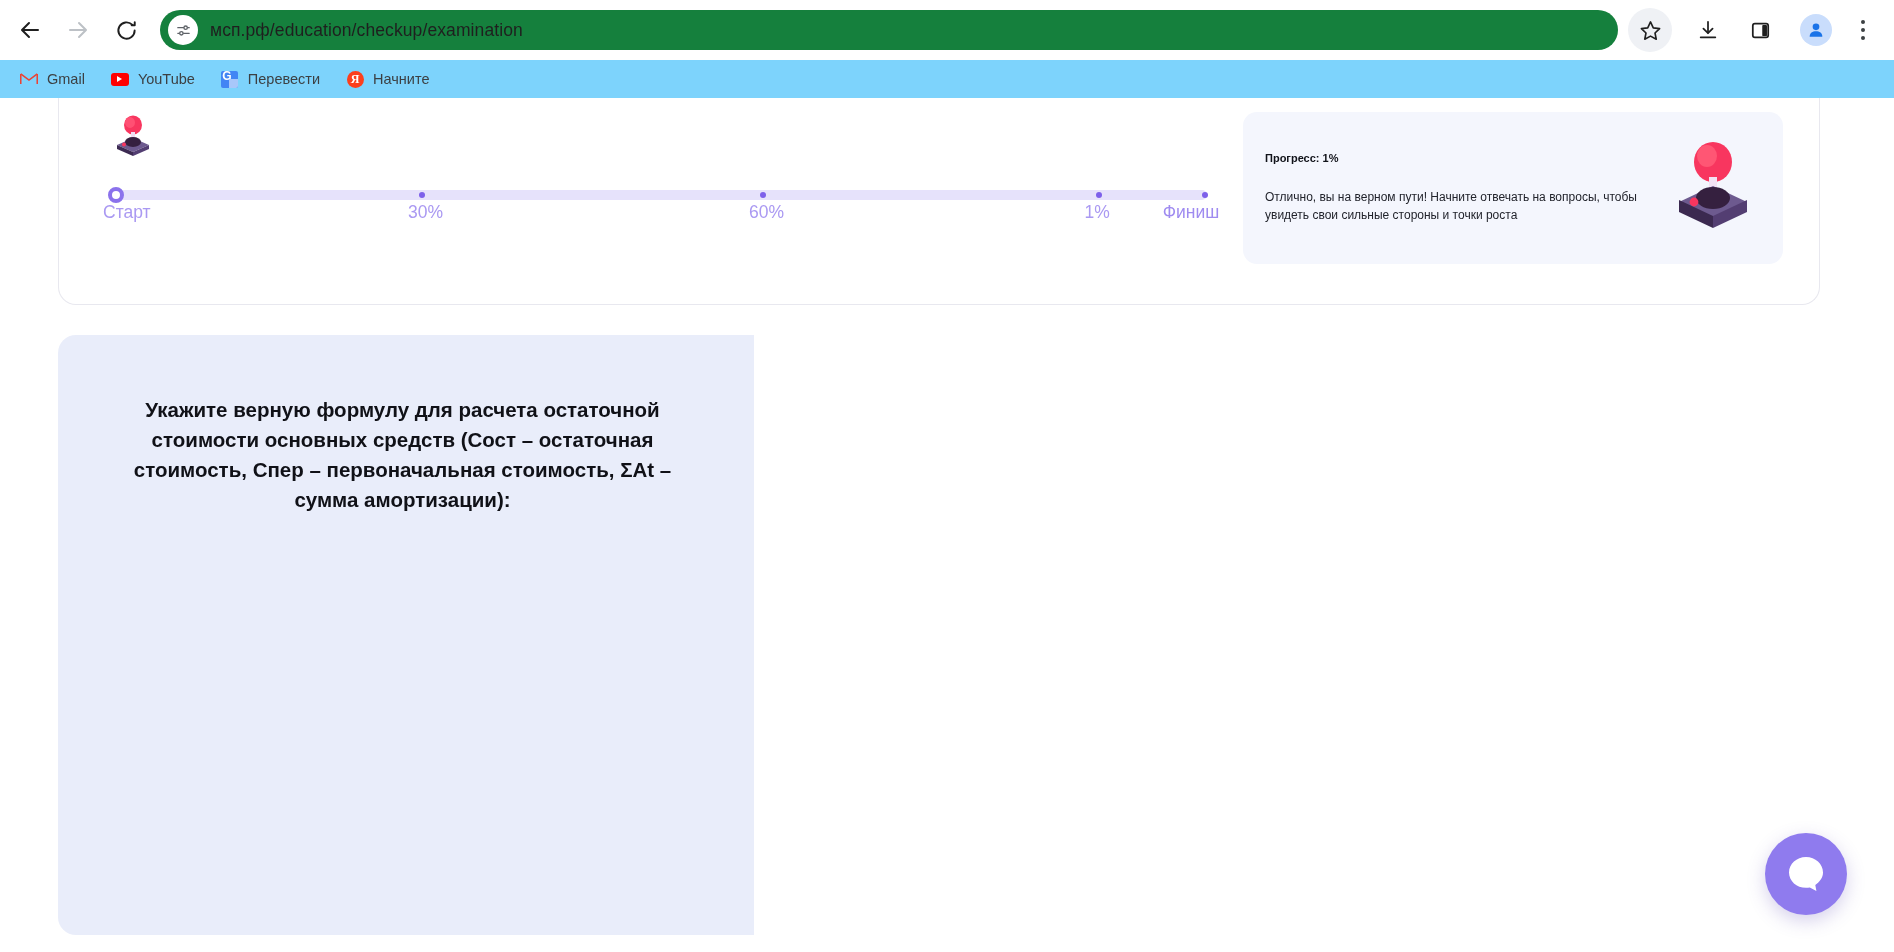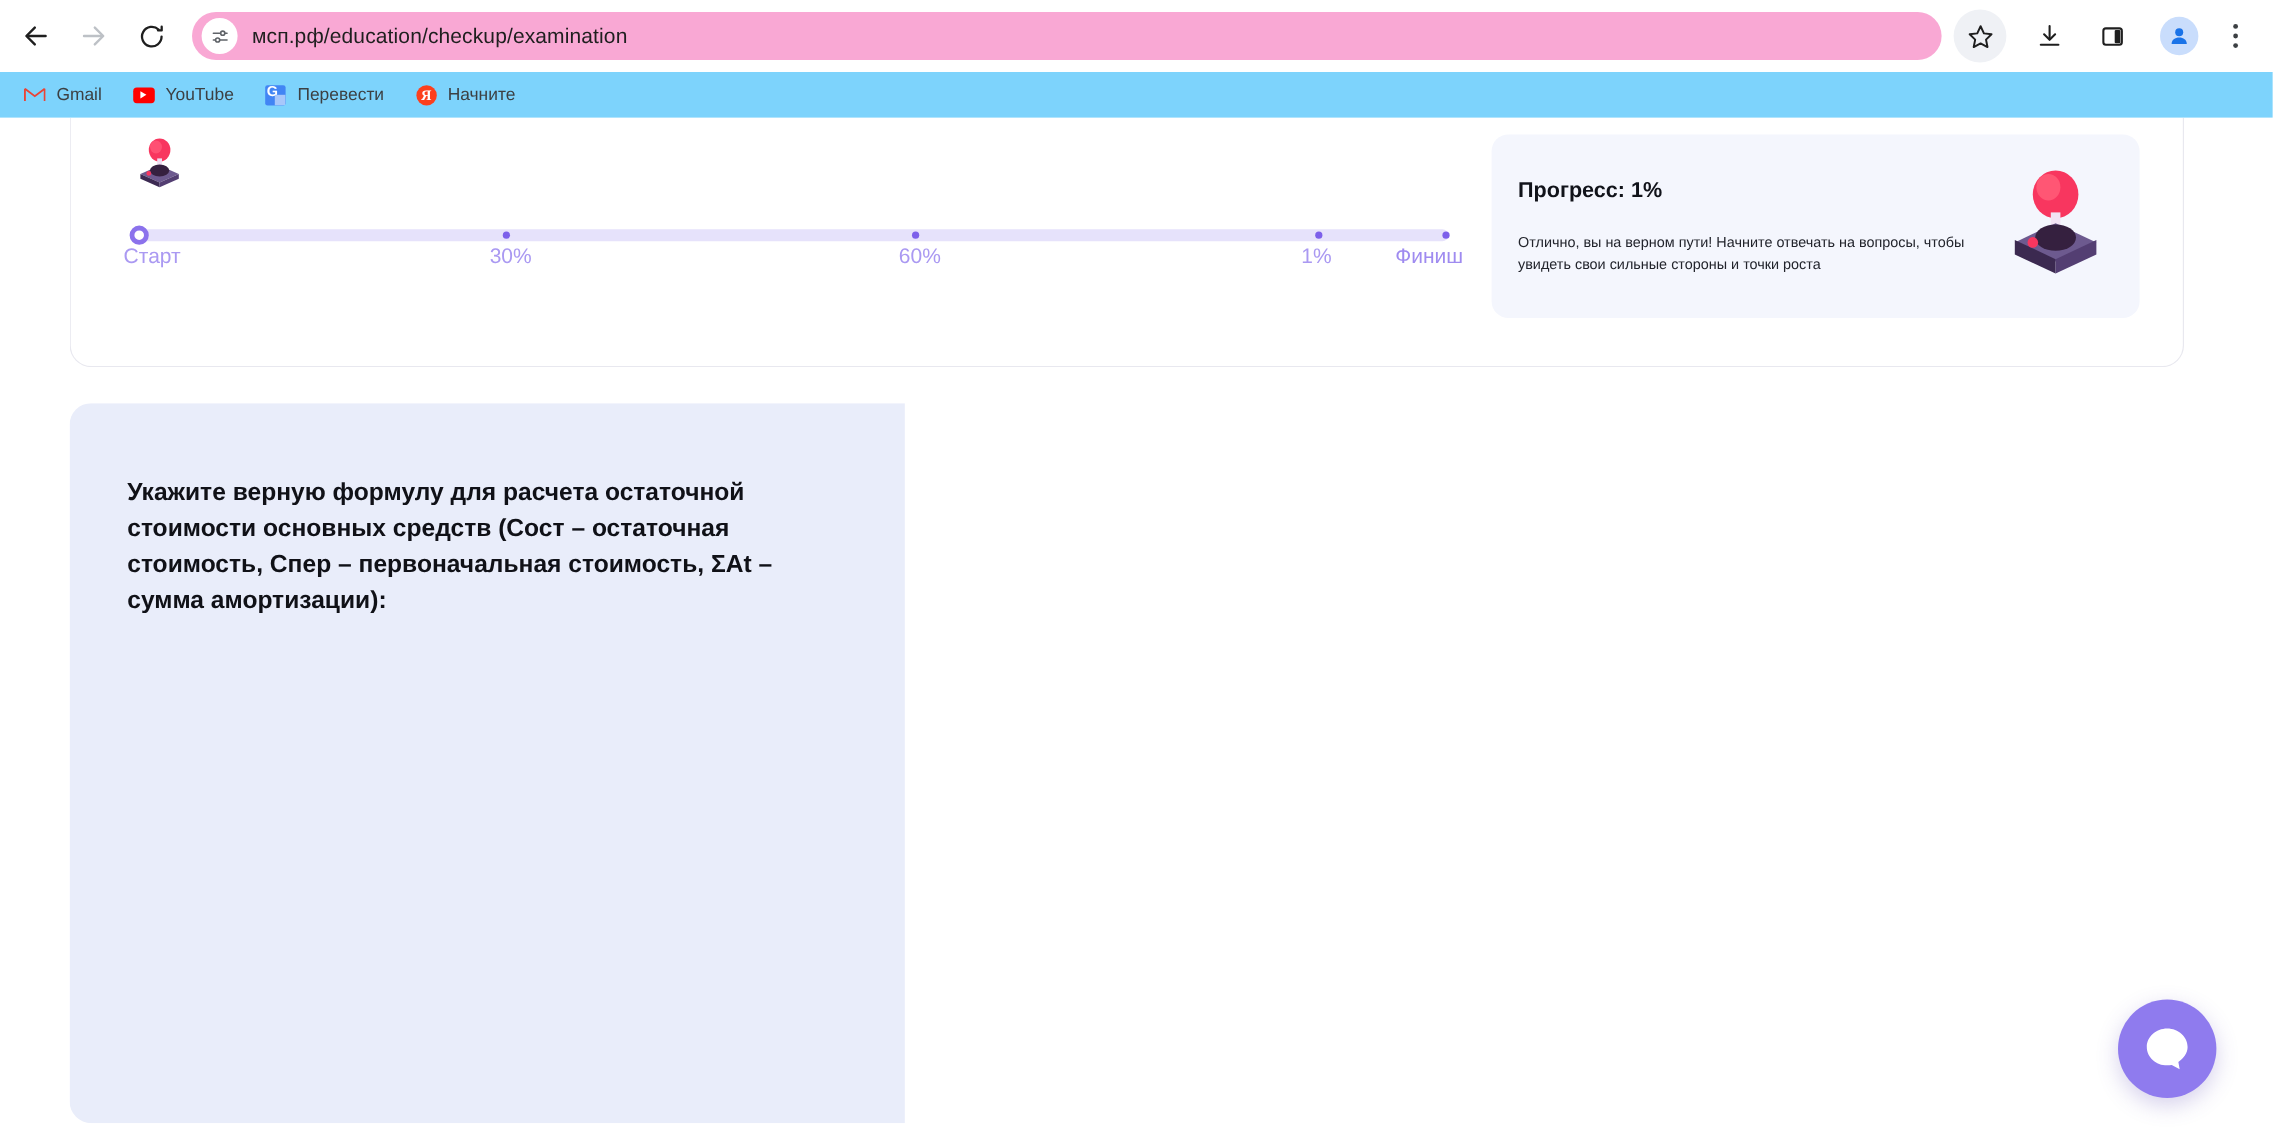"мсп.рф/education/checkup/examination" .omnibox { background: #f9a8d4 -> #15803d }
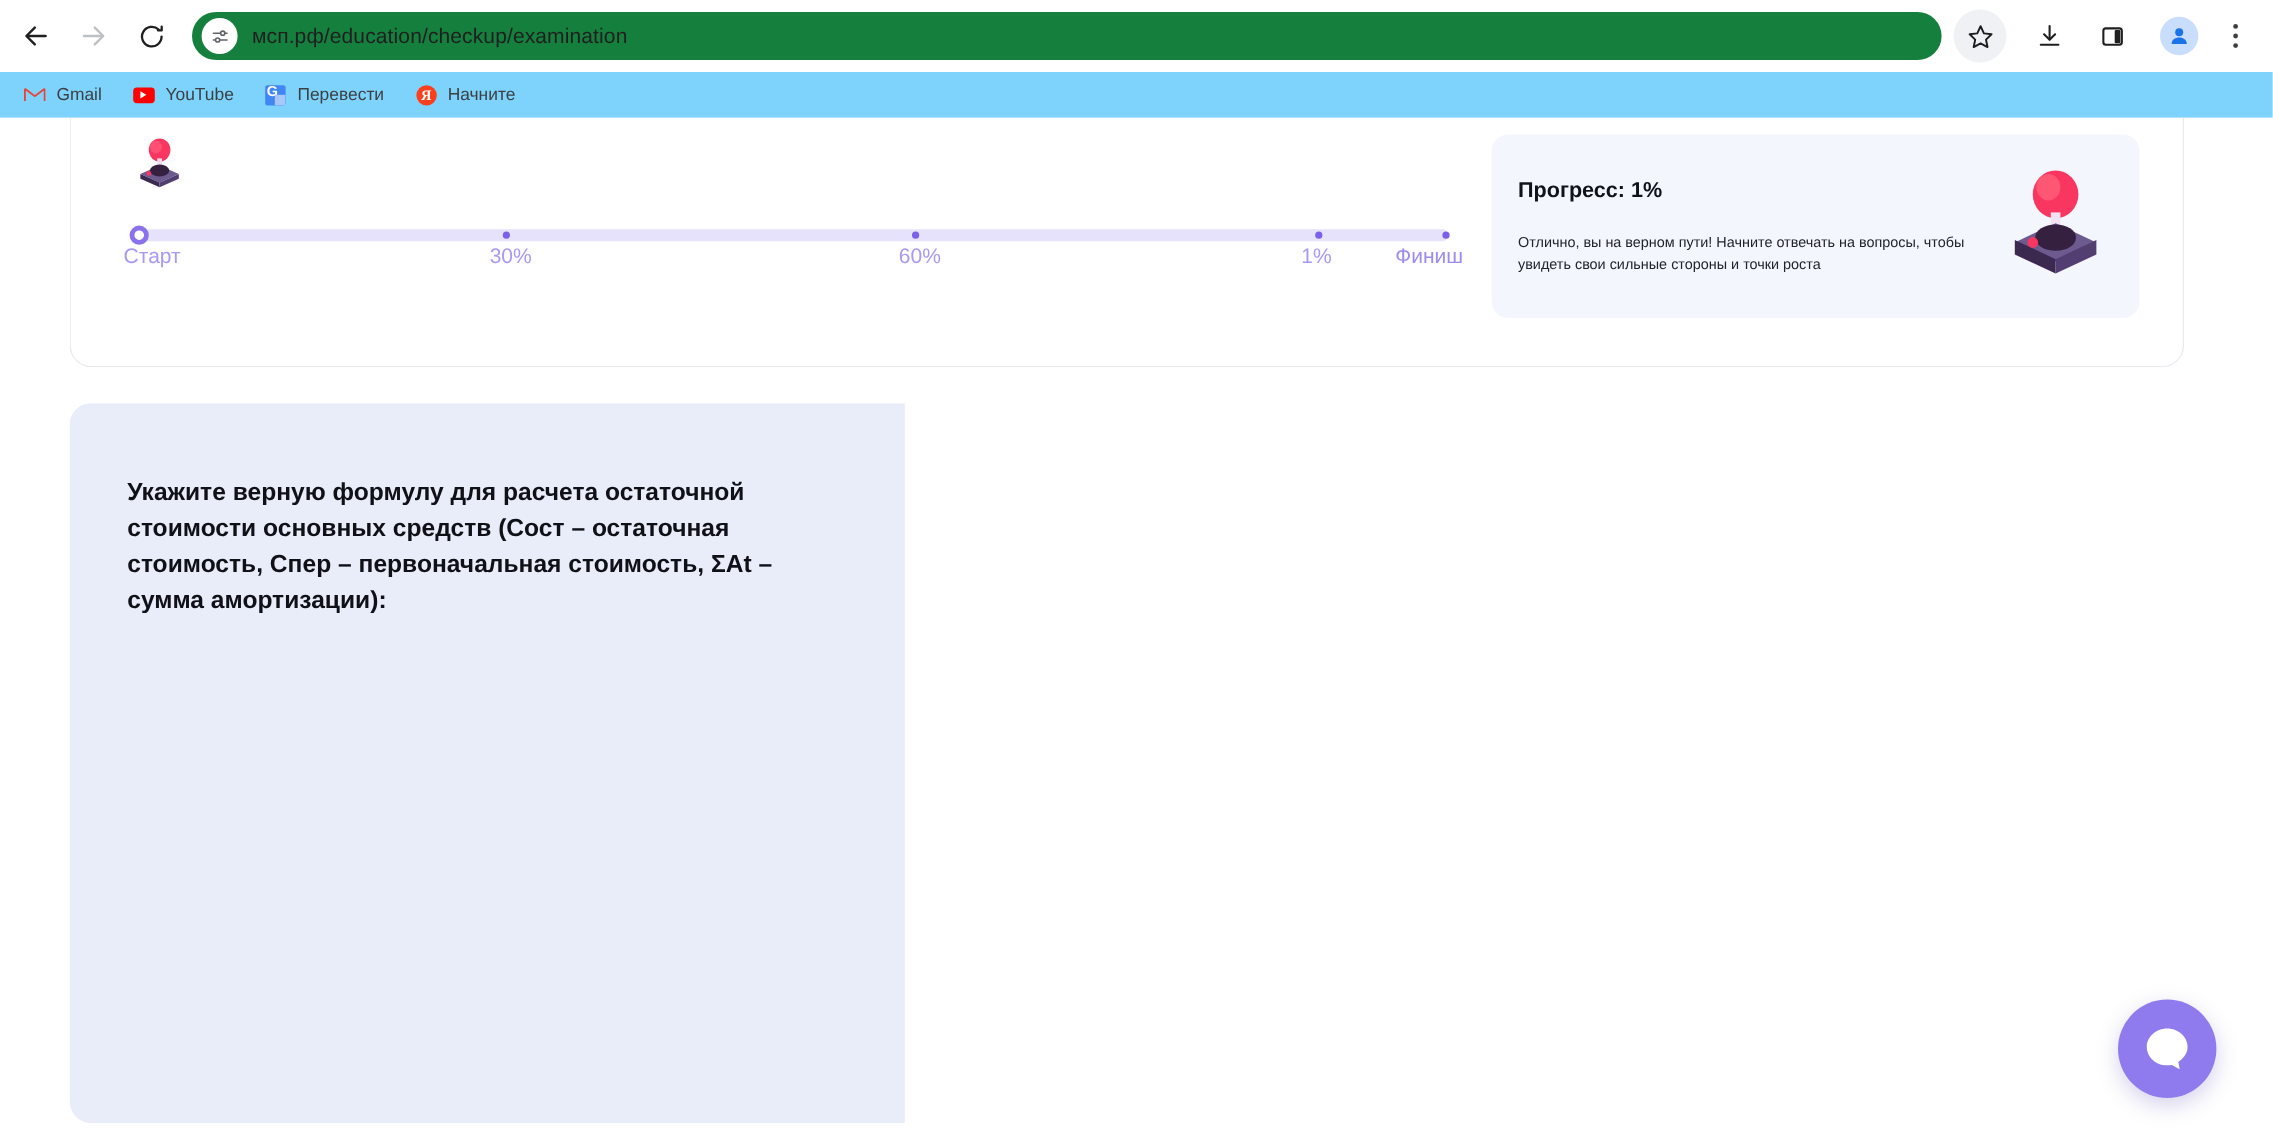"Прогресс: 1%" .pi-title { font-size: 18px -> 11px }
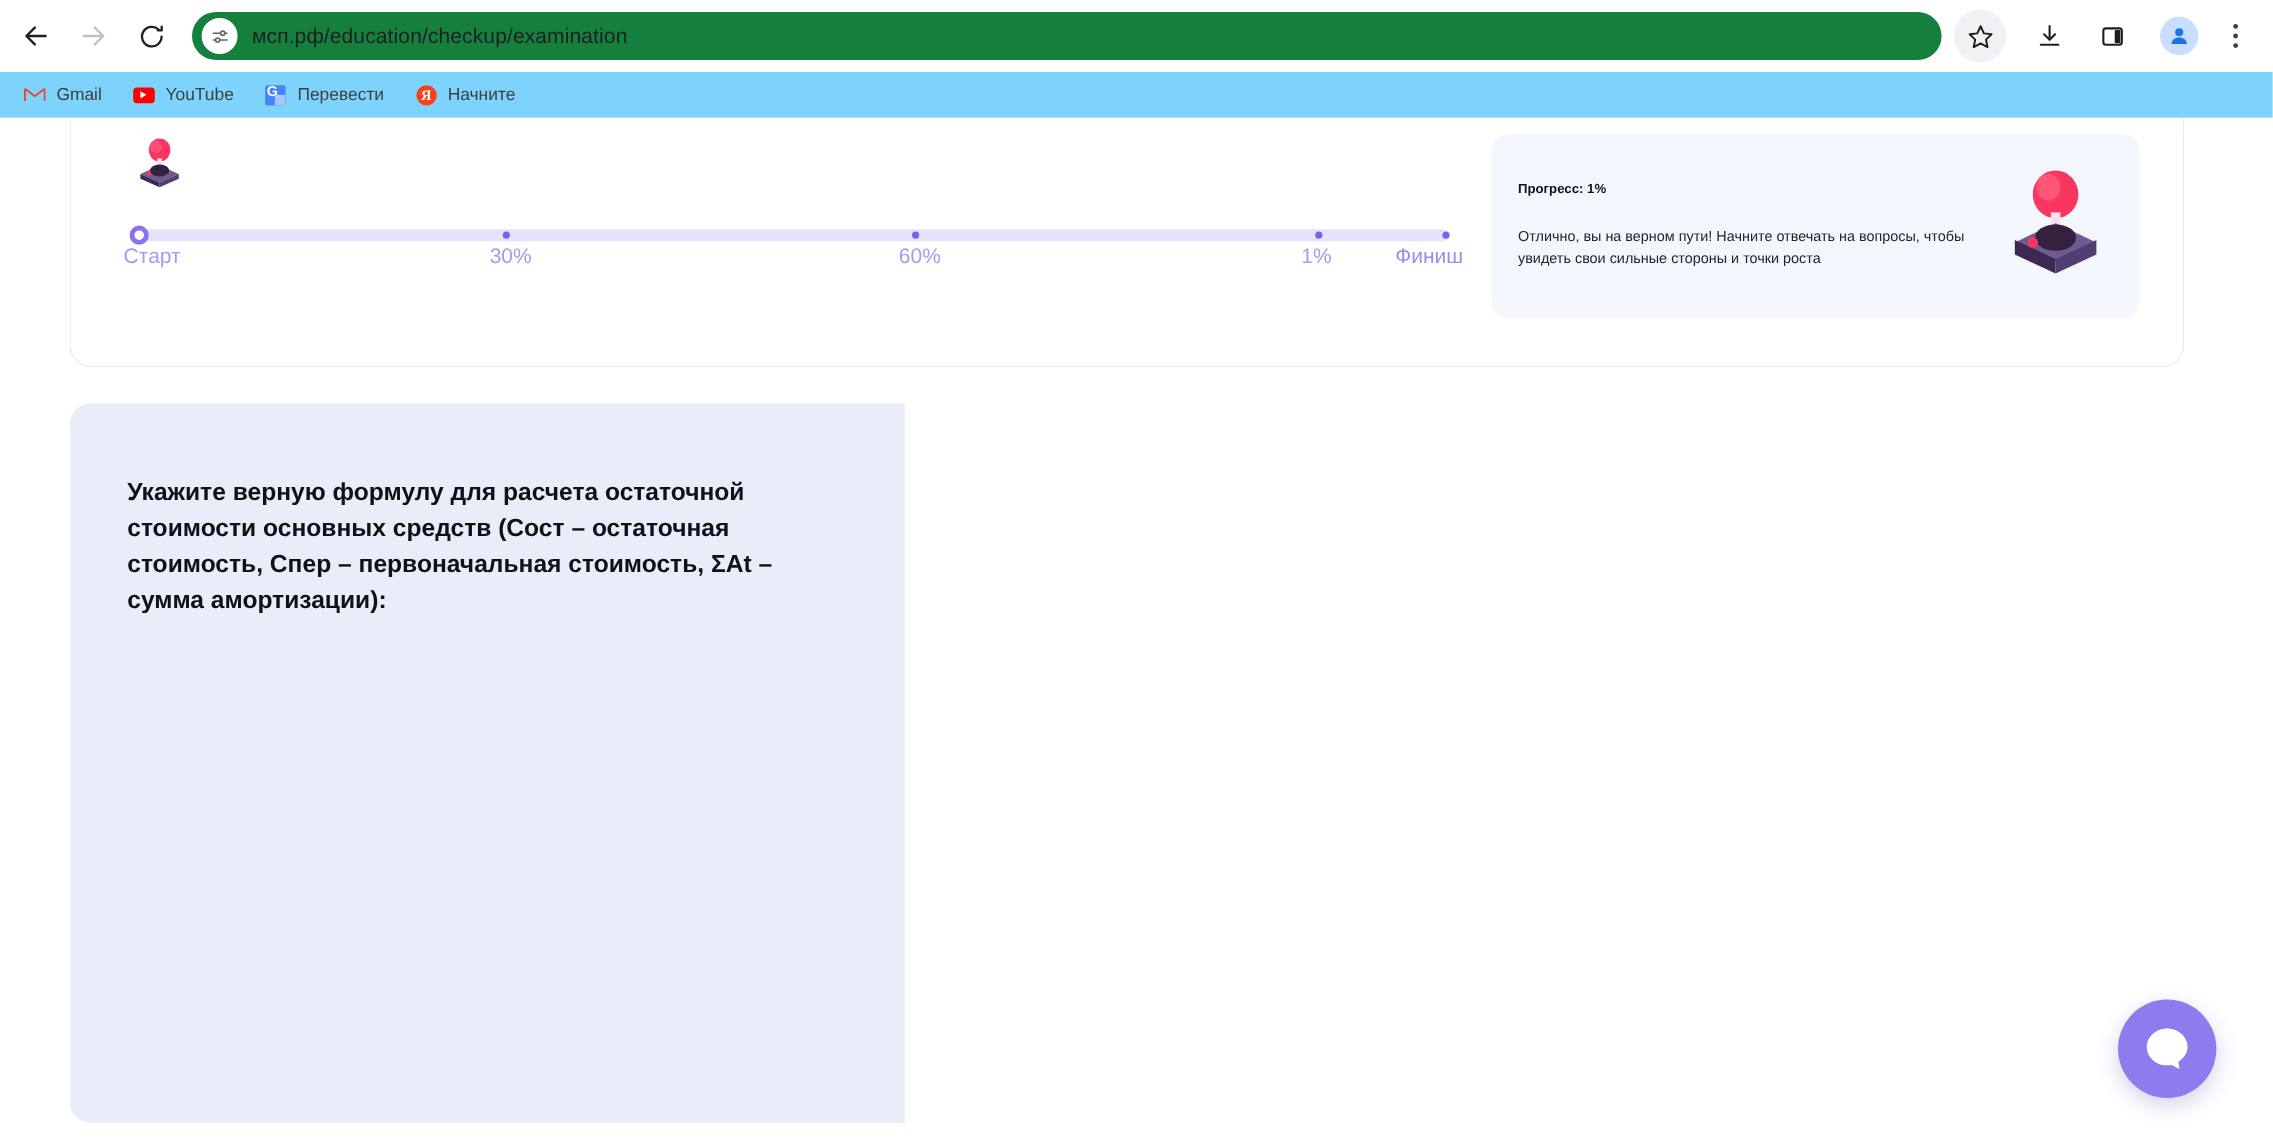"Укажите верную формулу для расчета" .qa-card { text-align: none -> center }
